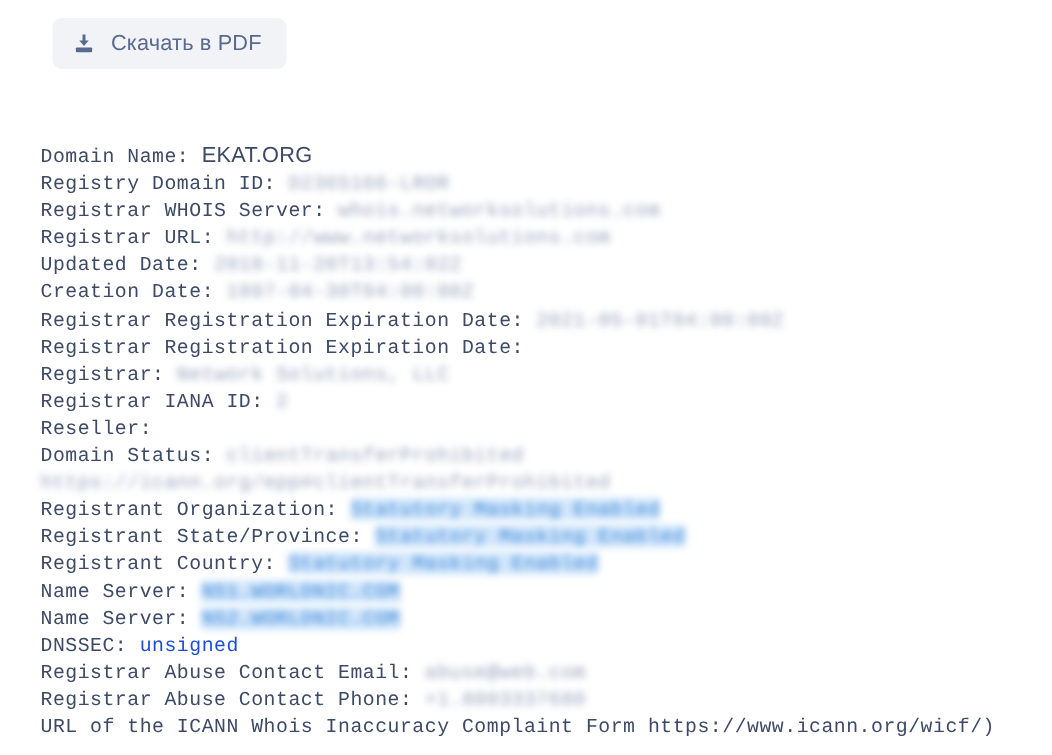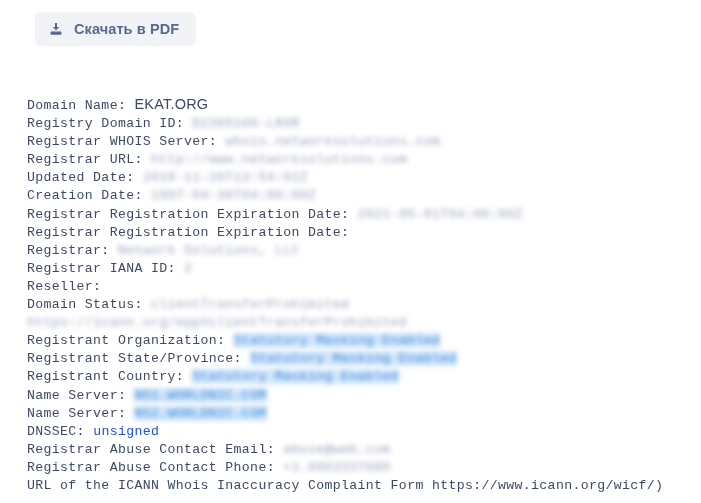"Скачать в PDF" .pdf-button-label { font-weight: bold -> normal }
